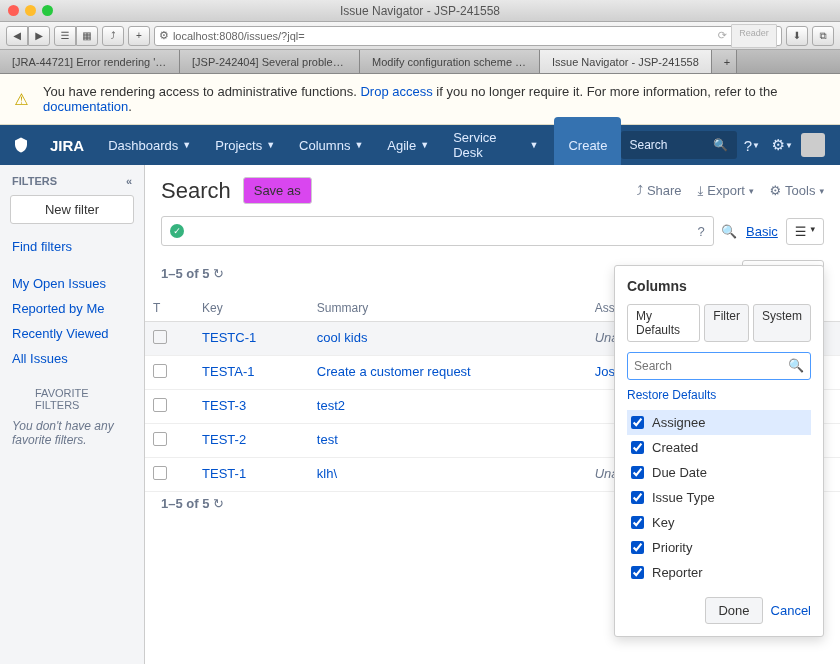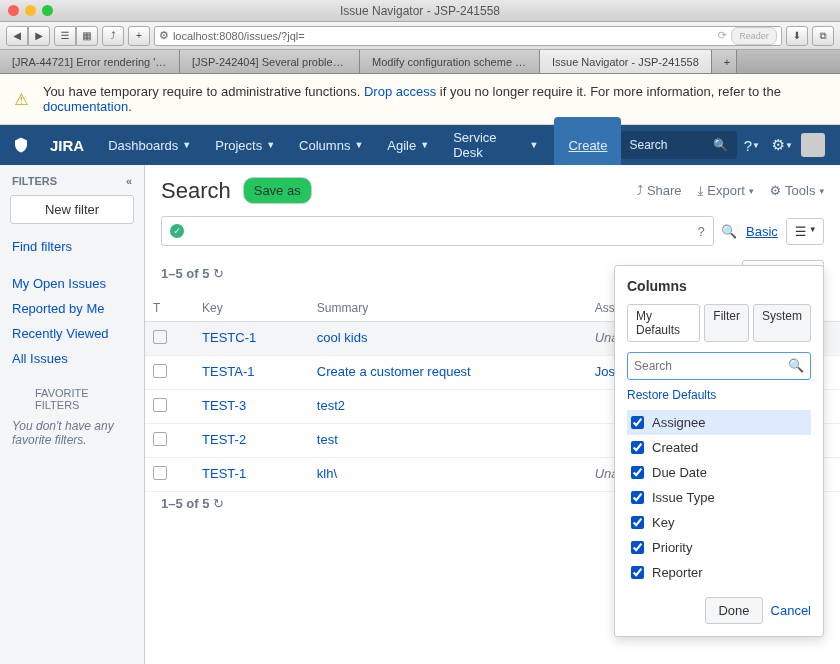"Reader" .reader-btn { border-radius: 7px -> 1px; height: 18px -> 24px }
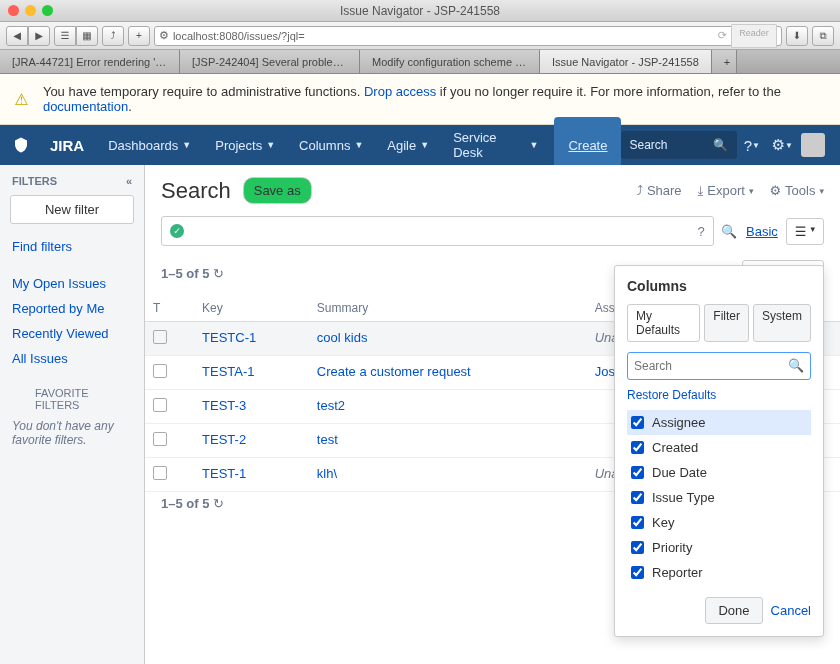"You have temporary require to" span { text: temporary require -> rendering access }
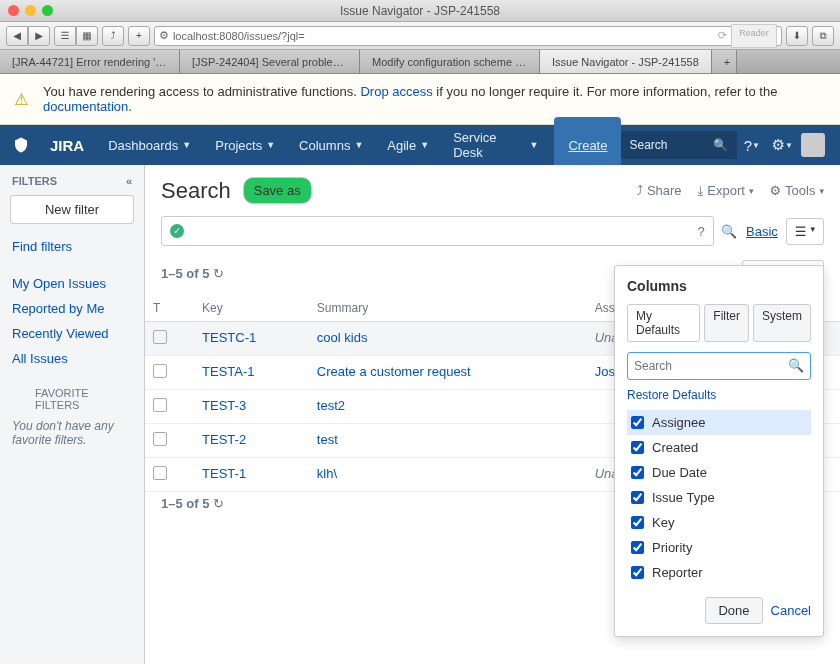"Create" .create-btn { text-decoration: underline -> none }
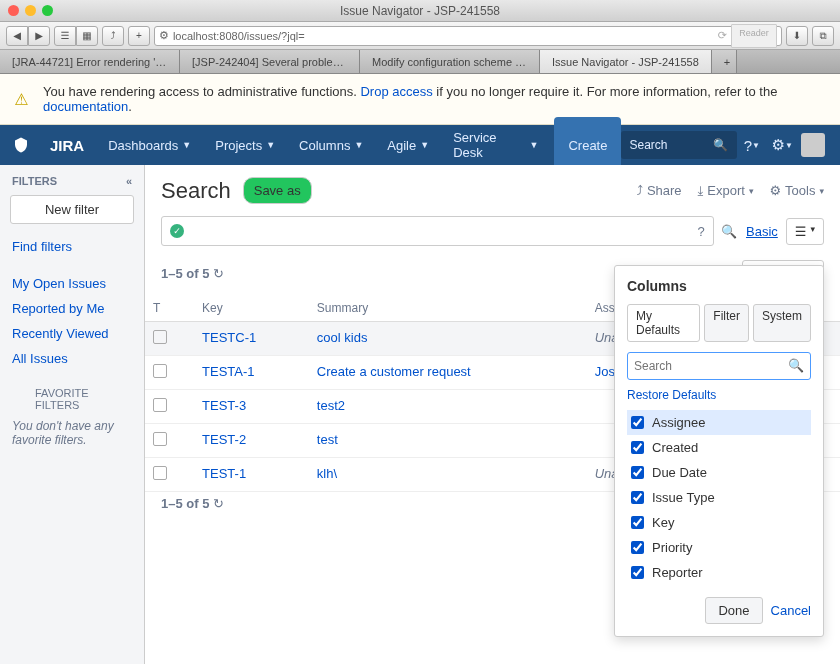"Save as" .saveas-btn { background: #22c55e -> #d946ef; border-radius: 10px -> 3px }
